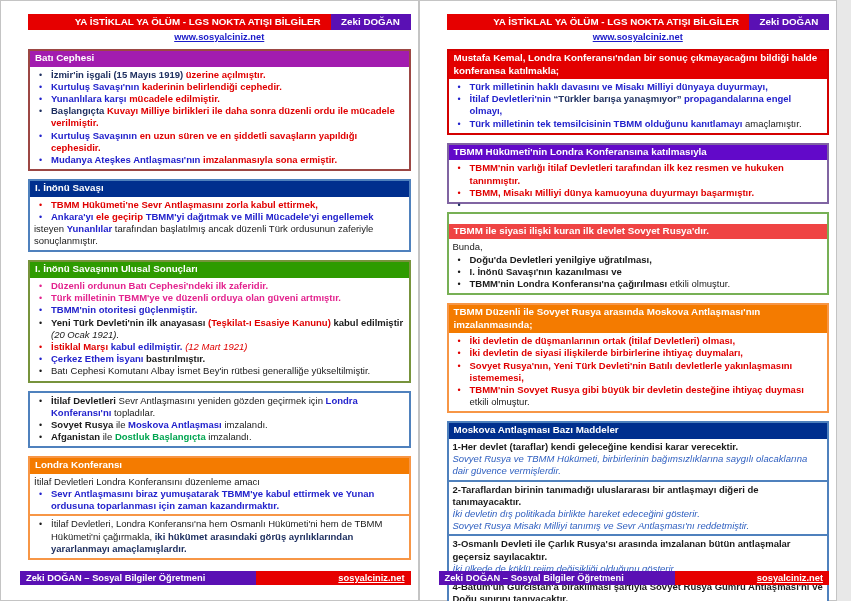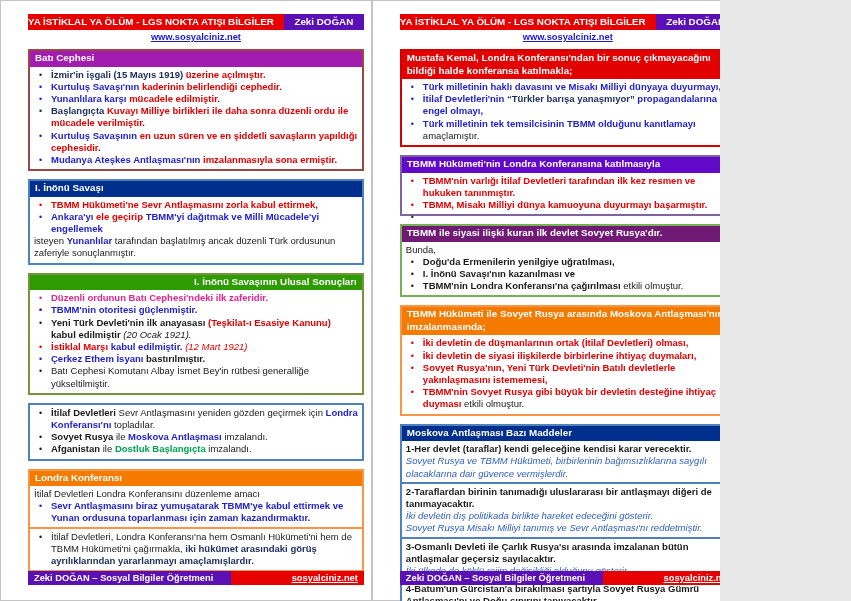"YA İSTİKLAL YA ÖLÜM -" #sheet { width: 720px -> 837px }
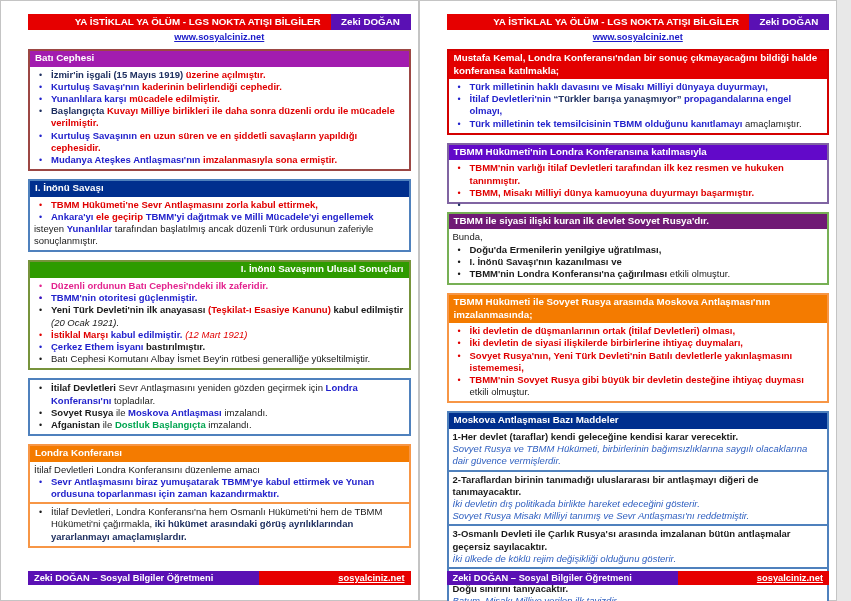"TBMM ile siyasi ilişki kuran" div.section-header { background: #701a75 -> #ef4444; margin-top: none -> 10px }
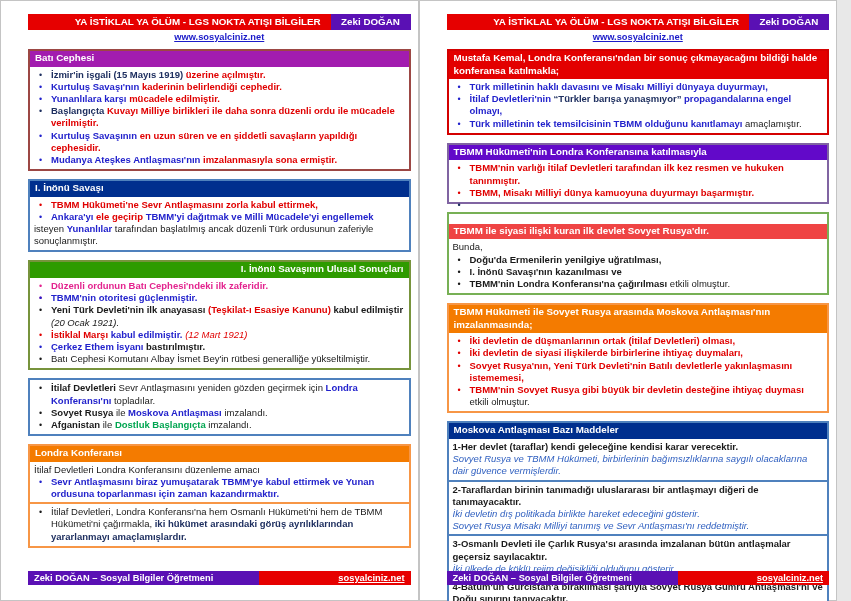"Doğu'da Ermenilerin yenilgiye" span { text: Ermenilerin -> Devletleri }
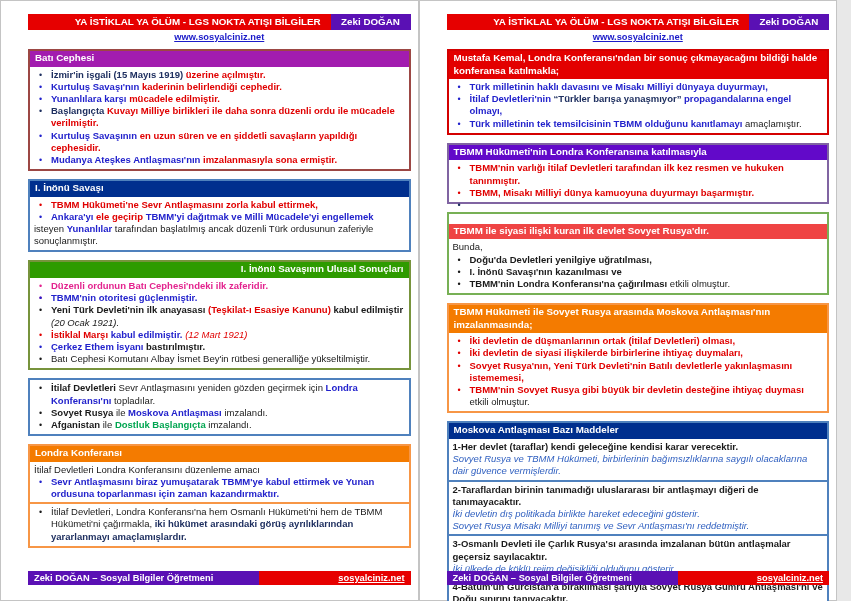"I. İnönü Savaşının Ulusal Sonuçları" div.section-header { text-align: right -> none }
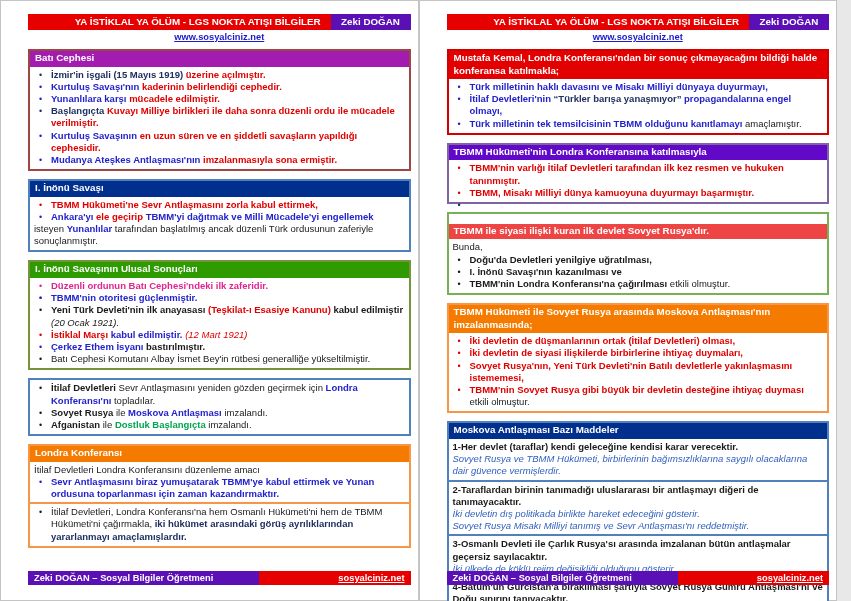"Türk milletinin TBMM'ye ve düzenli" span { html: none -> <span>Türk milletinin TBMM'ye ve düzenli orduya olan güveni artmıştır.</span> }
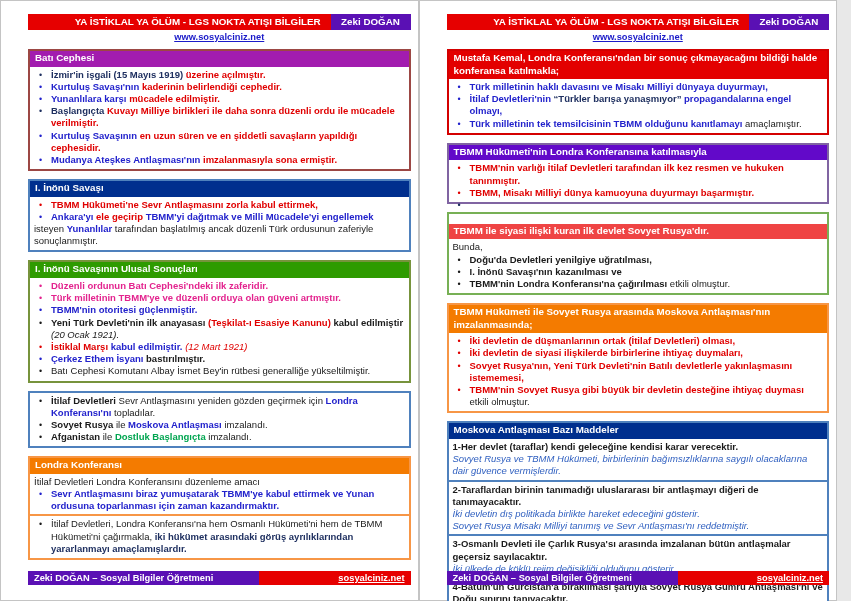"TBMM Hükümeti ile Sovyet Rusya" div.section-header { text: Hükümeti -> Düzenli }
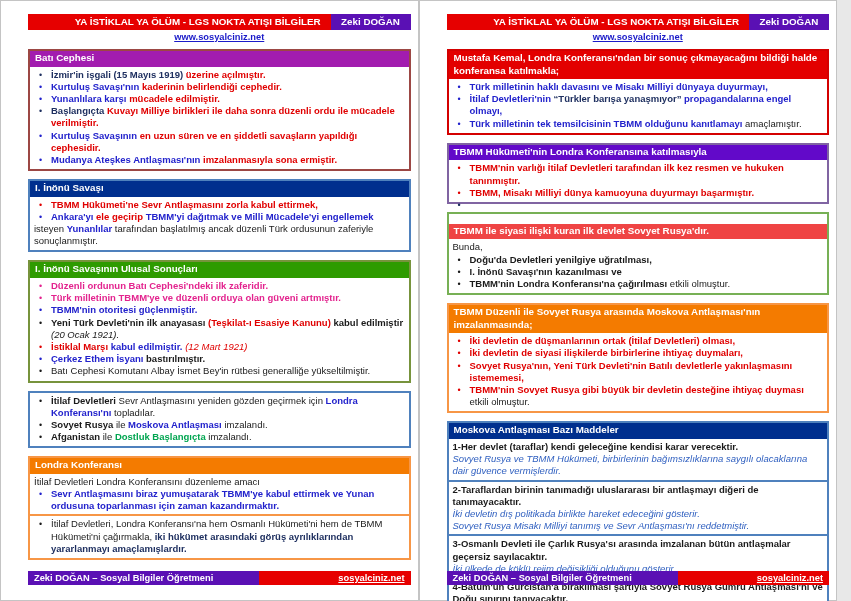"Zeki DOĞAN – Sosyal Bilgiler" .page-footer { left: 27px -> 19px }
